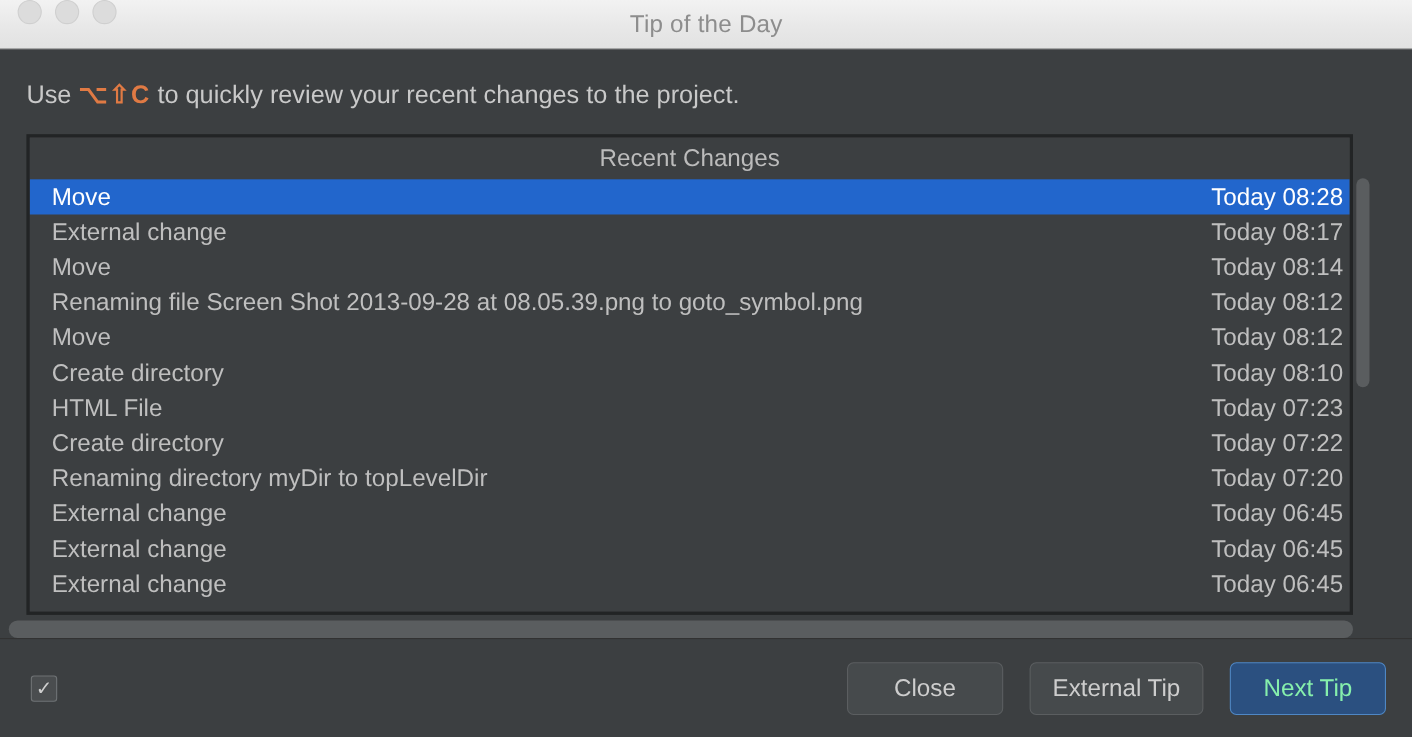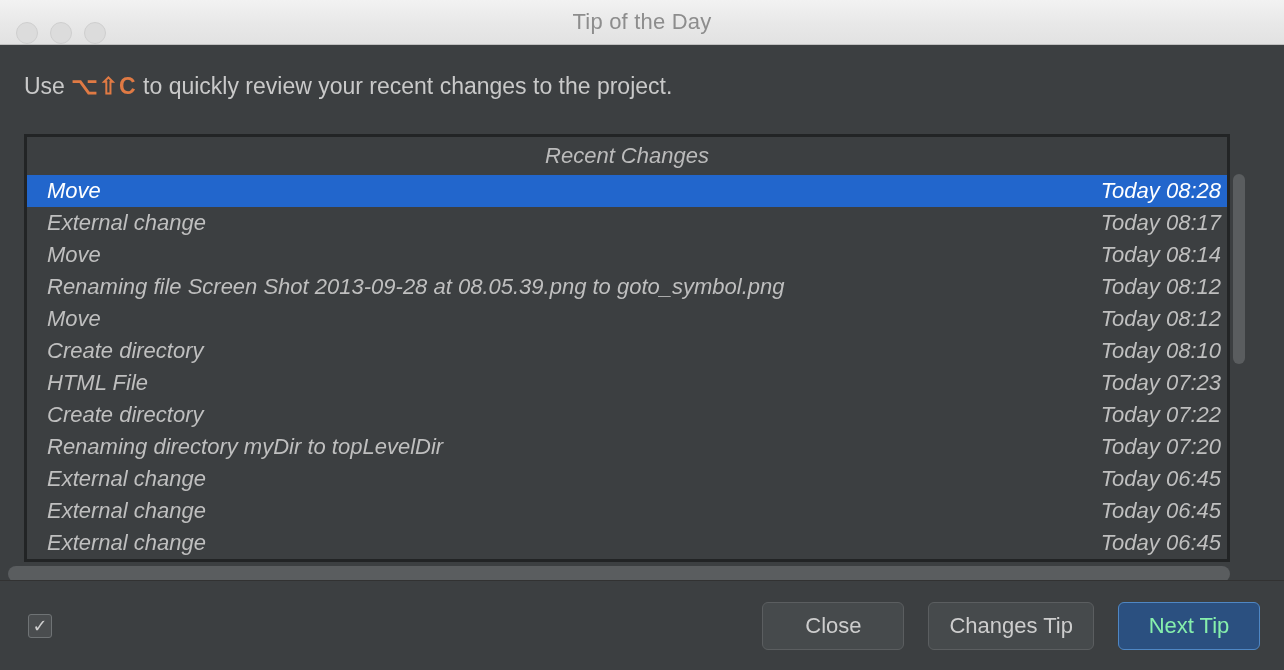"Tip of the Day" #titlebar { align-items: flex-end -> flex-start }
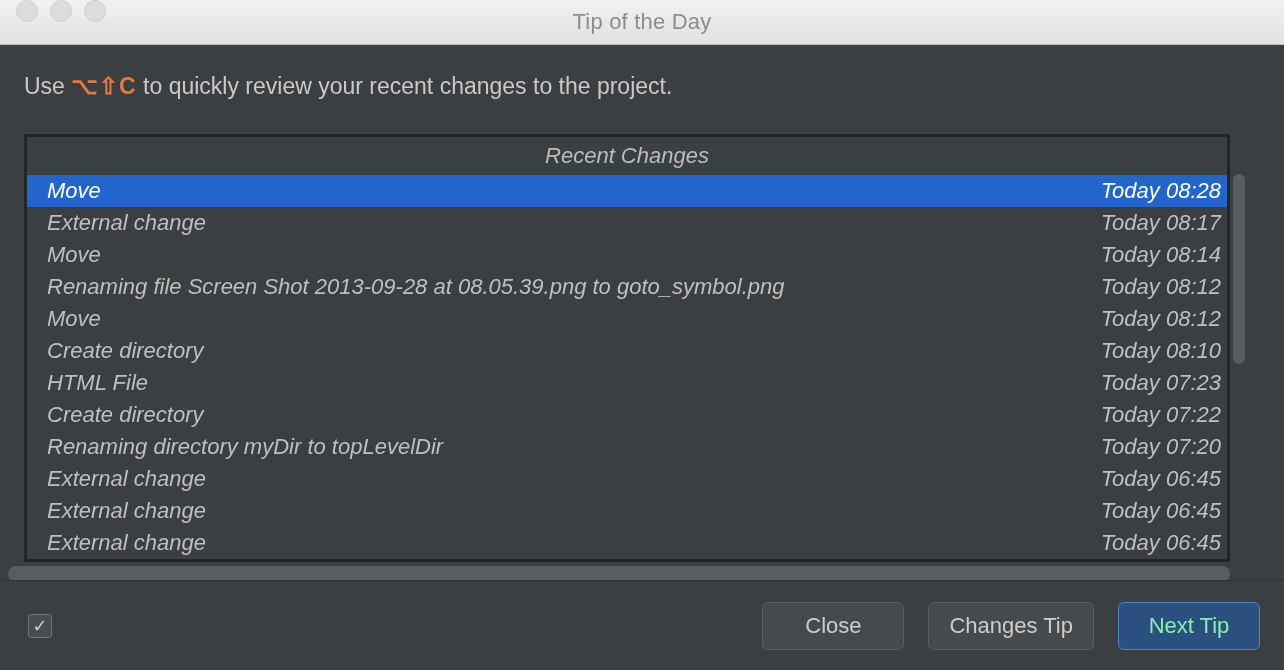"Recent Changes" #list-outer { font-style: italic -> none; margin: 12px 0 0 24px -> 0 0 0 24px }
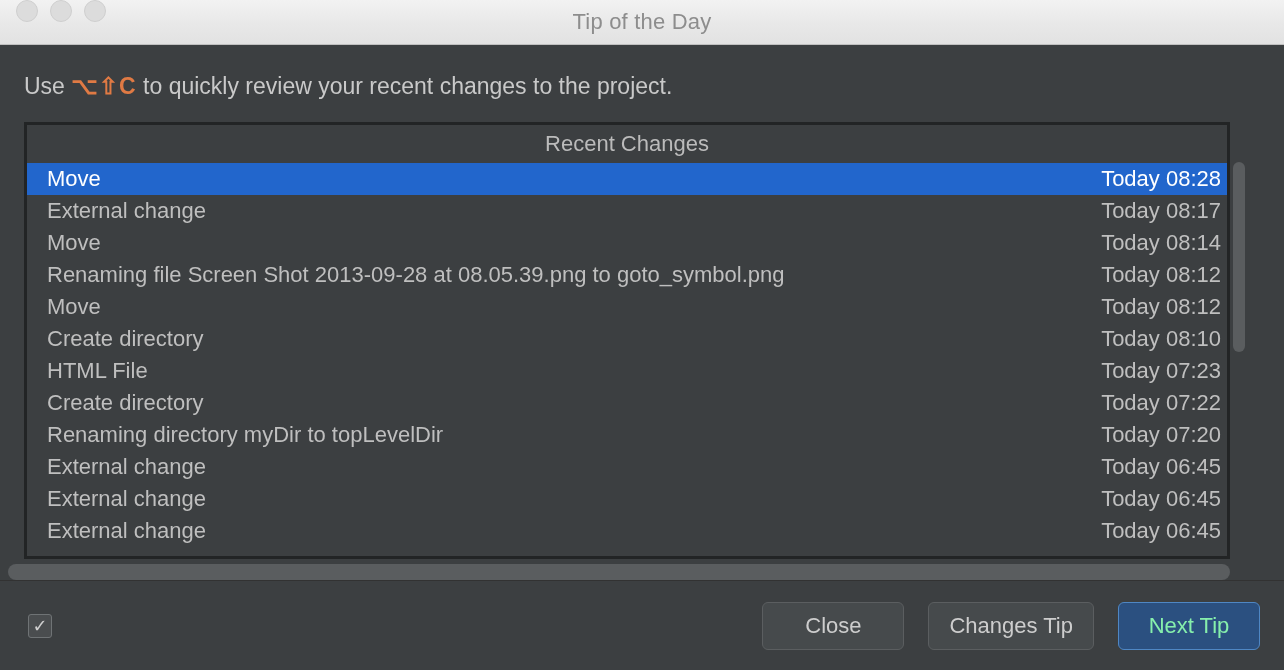"Changes Tip" div.btn { text: Changes -> External }
